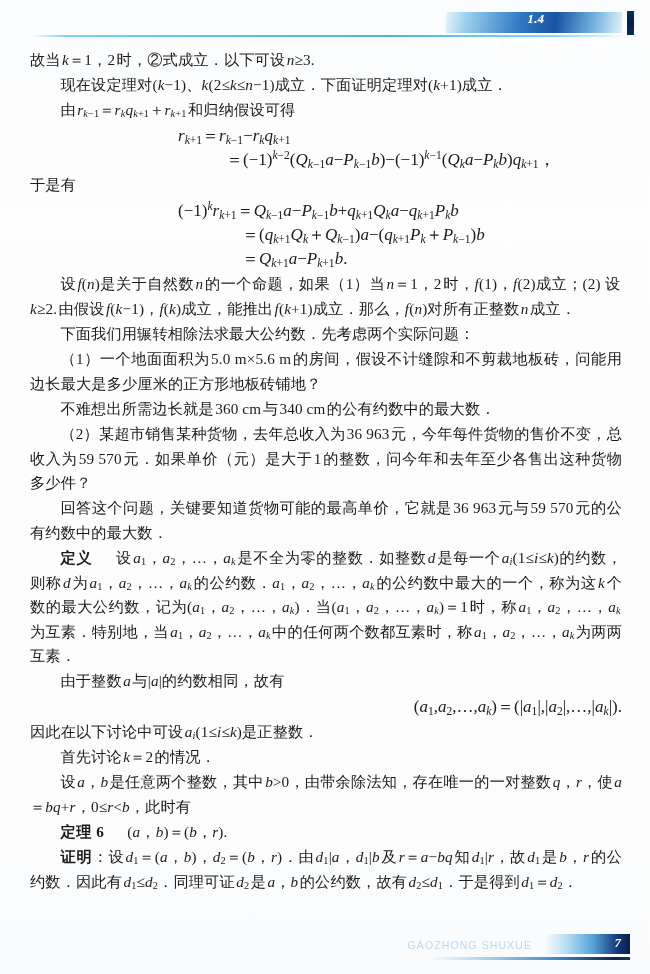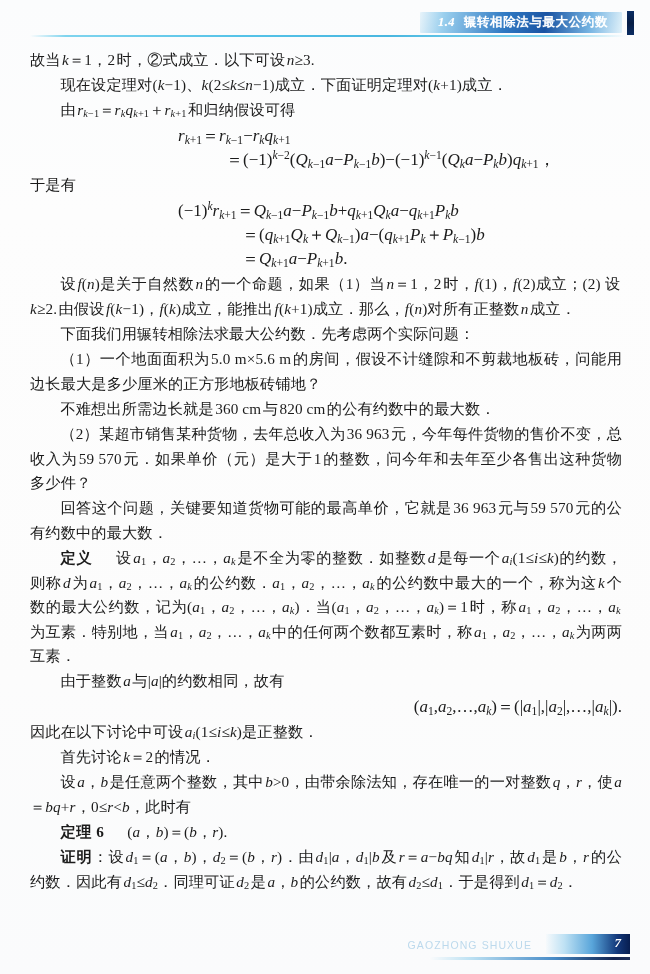"1.4" .header-plate { flex-direction: none -> column }
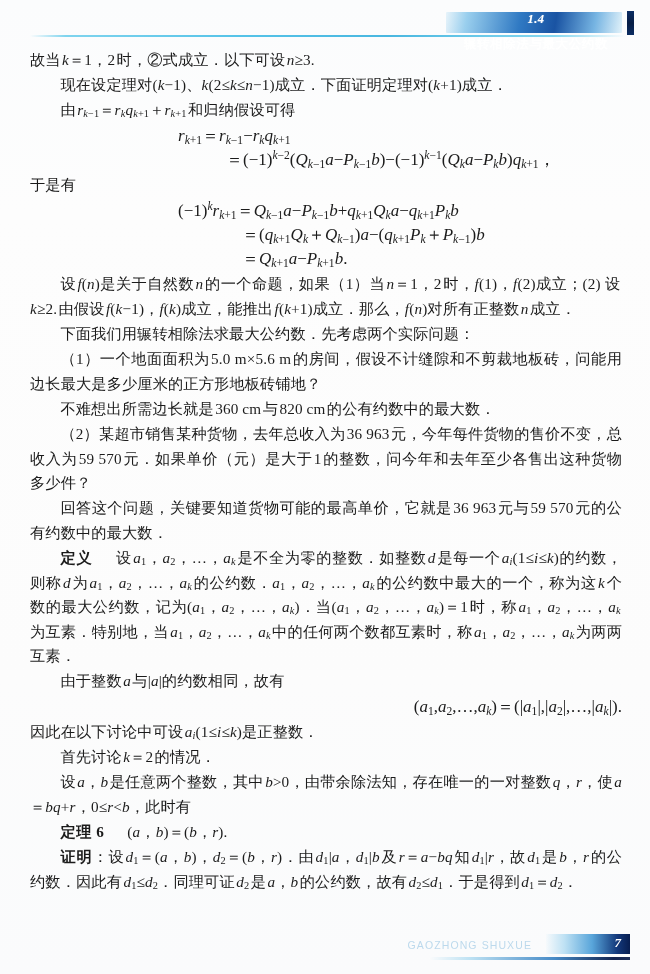"不难想出所需边长就是 360 cm 与 820" p.para { text: 820 -> 340 }
